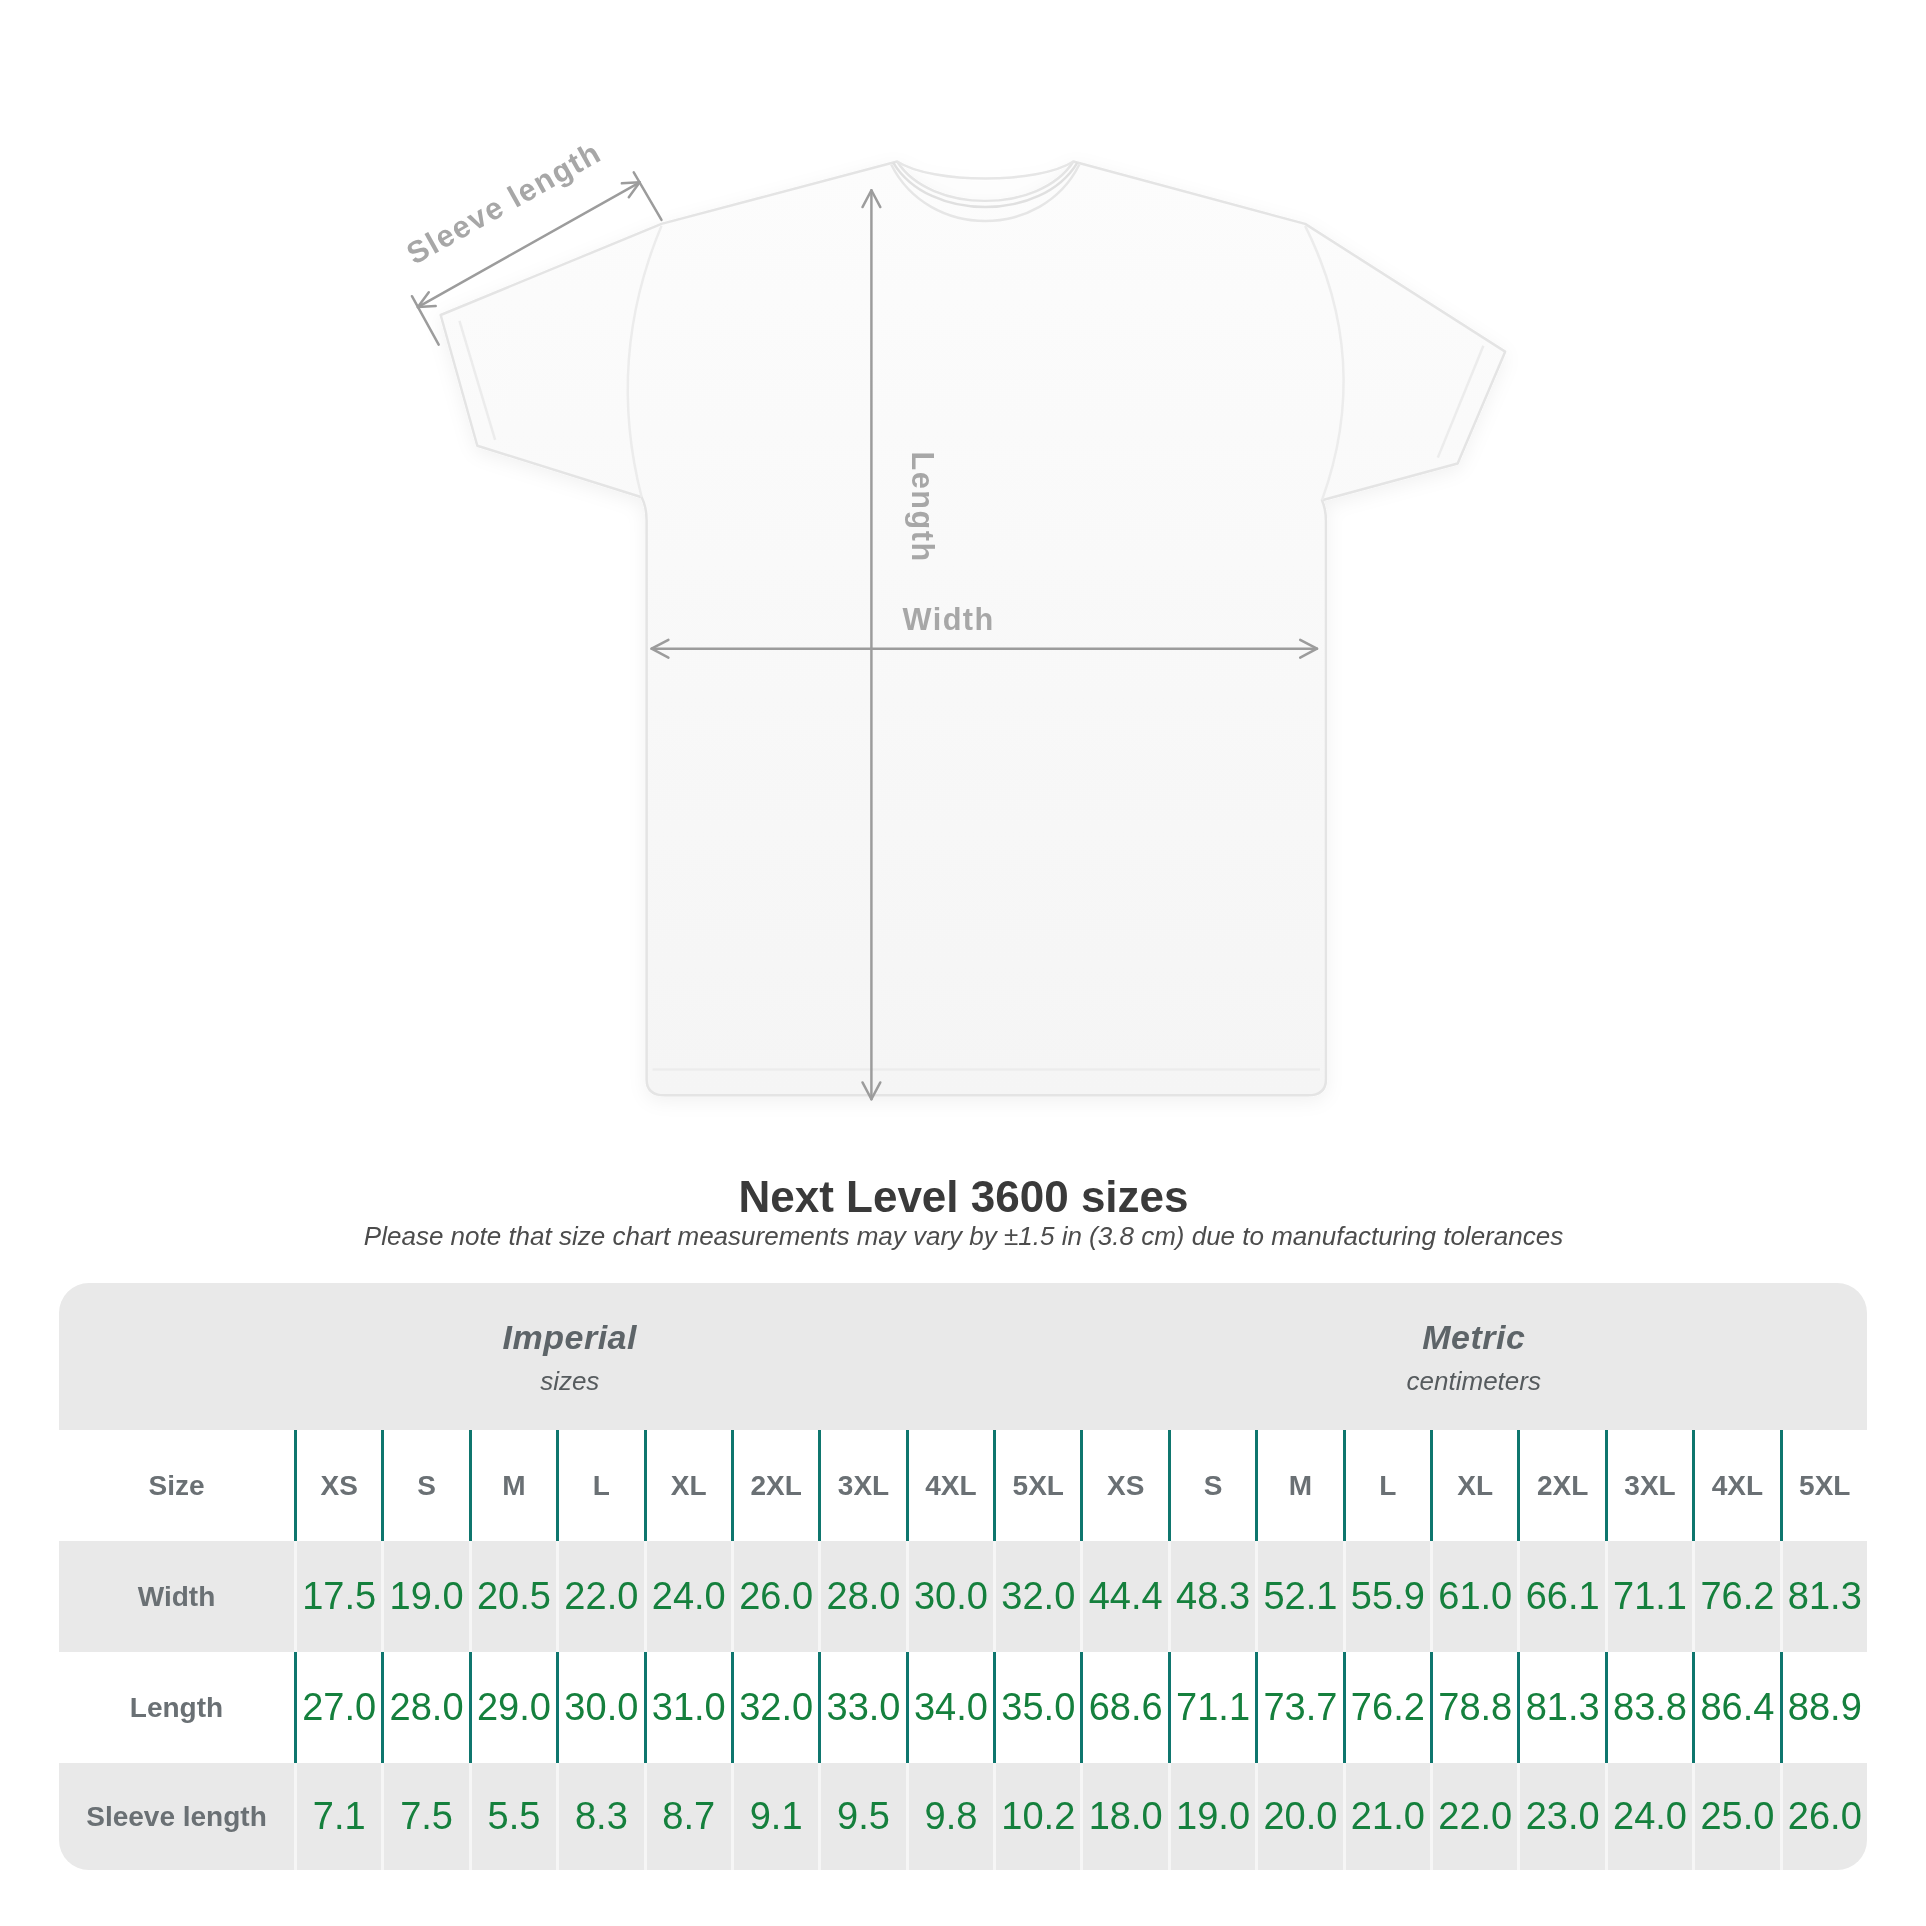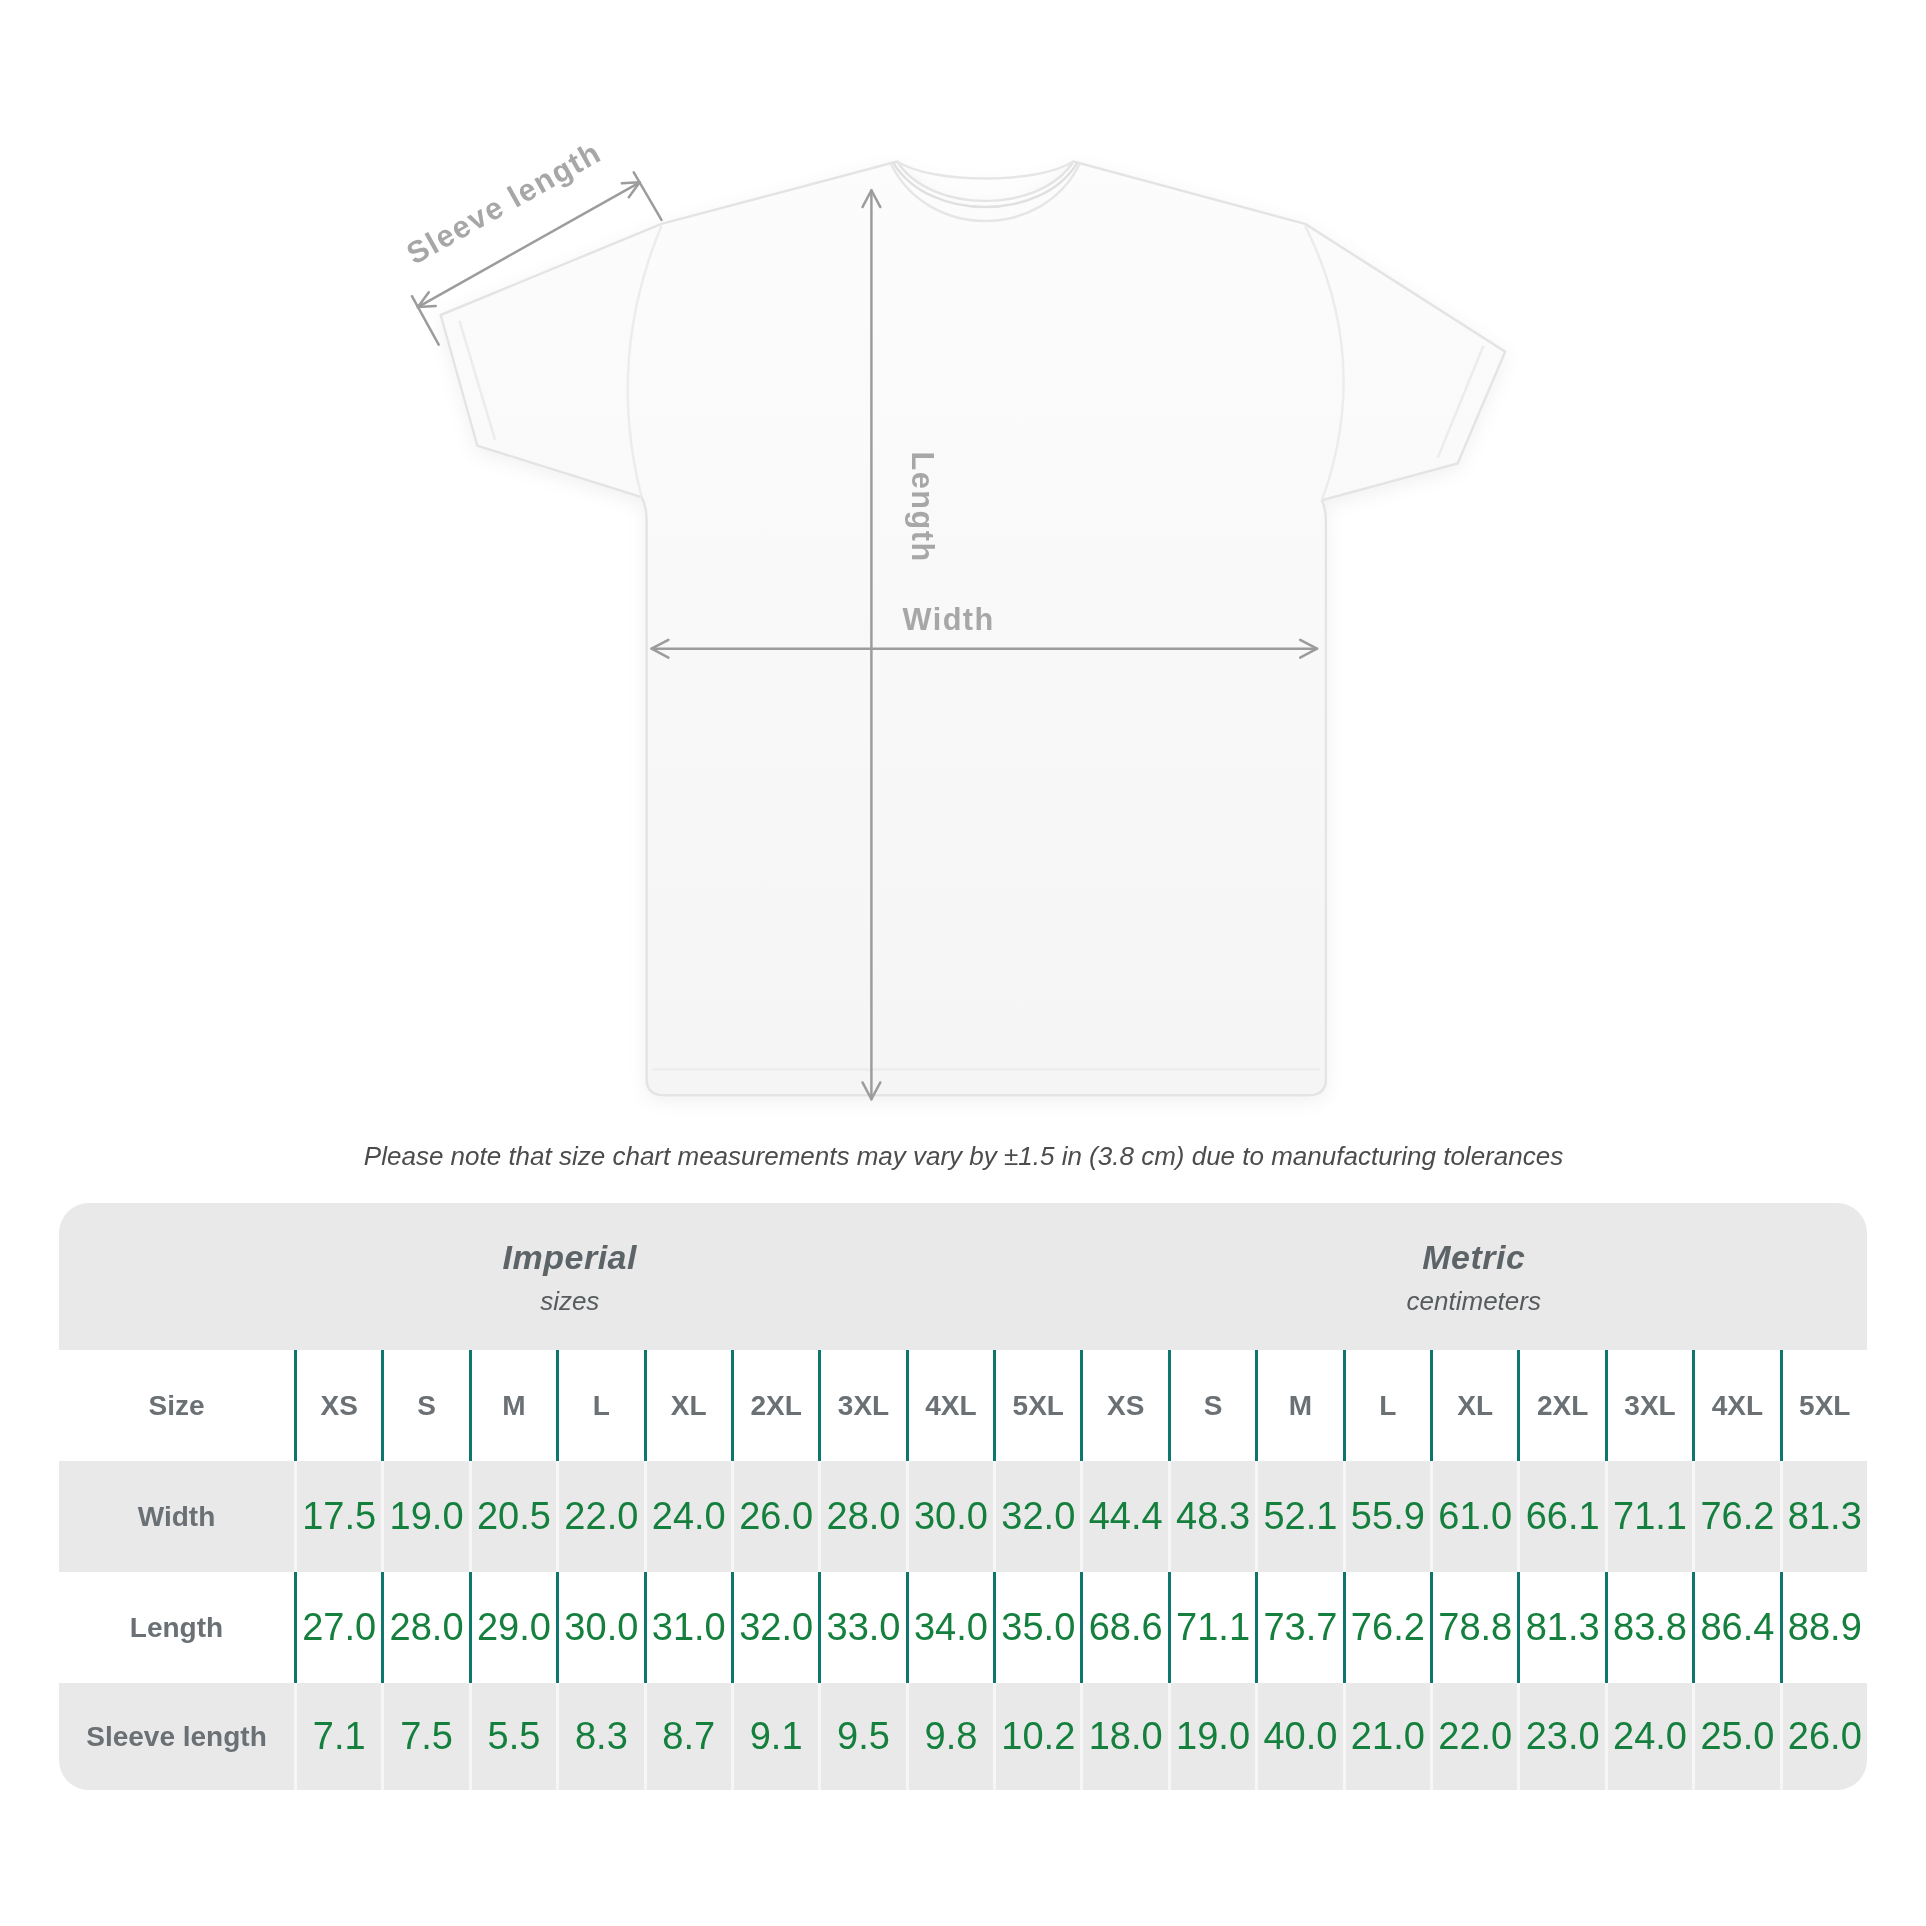"Next Level 3600 sizes" h1.title { html: none -> <h1>Next Level 3600 sizes</h1> }
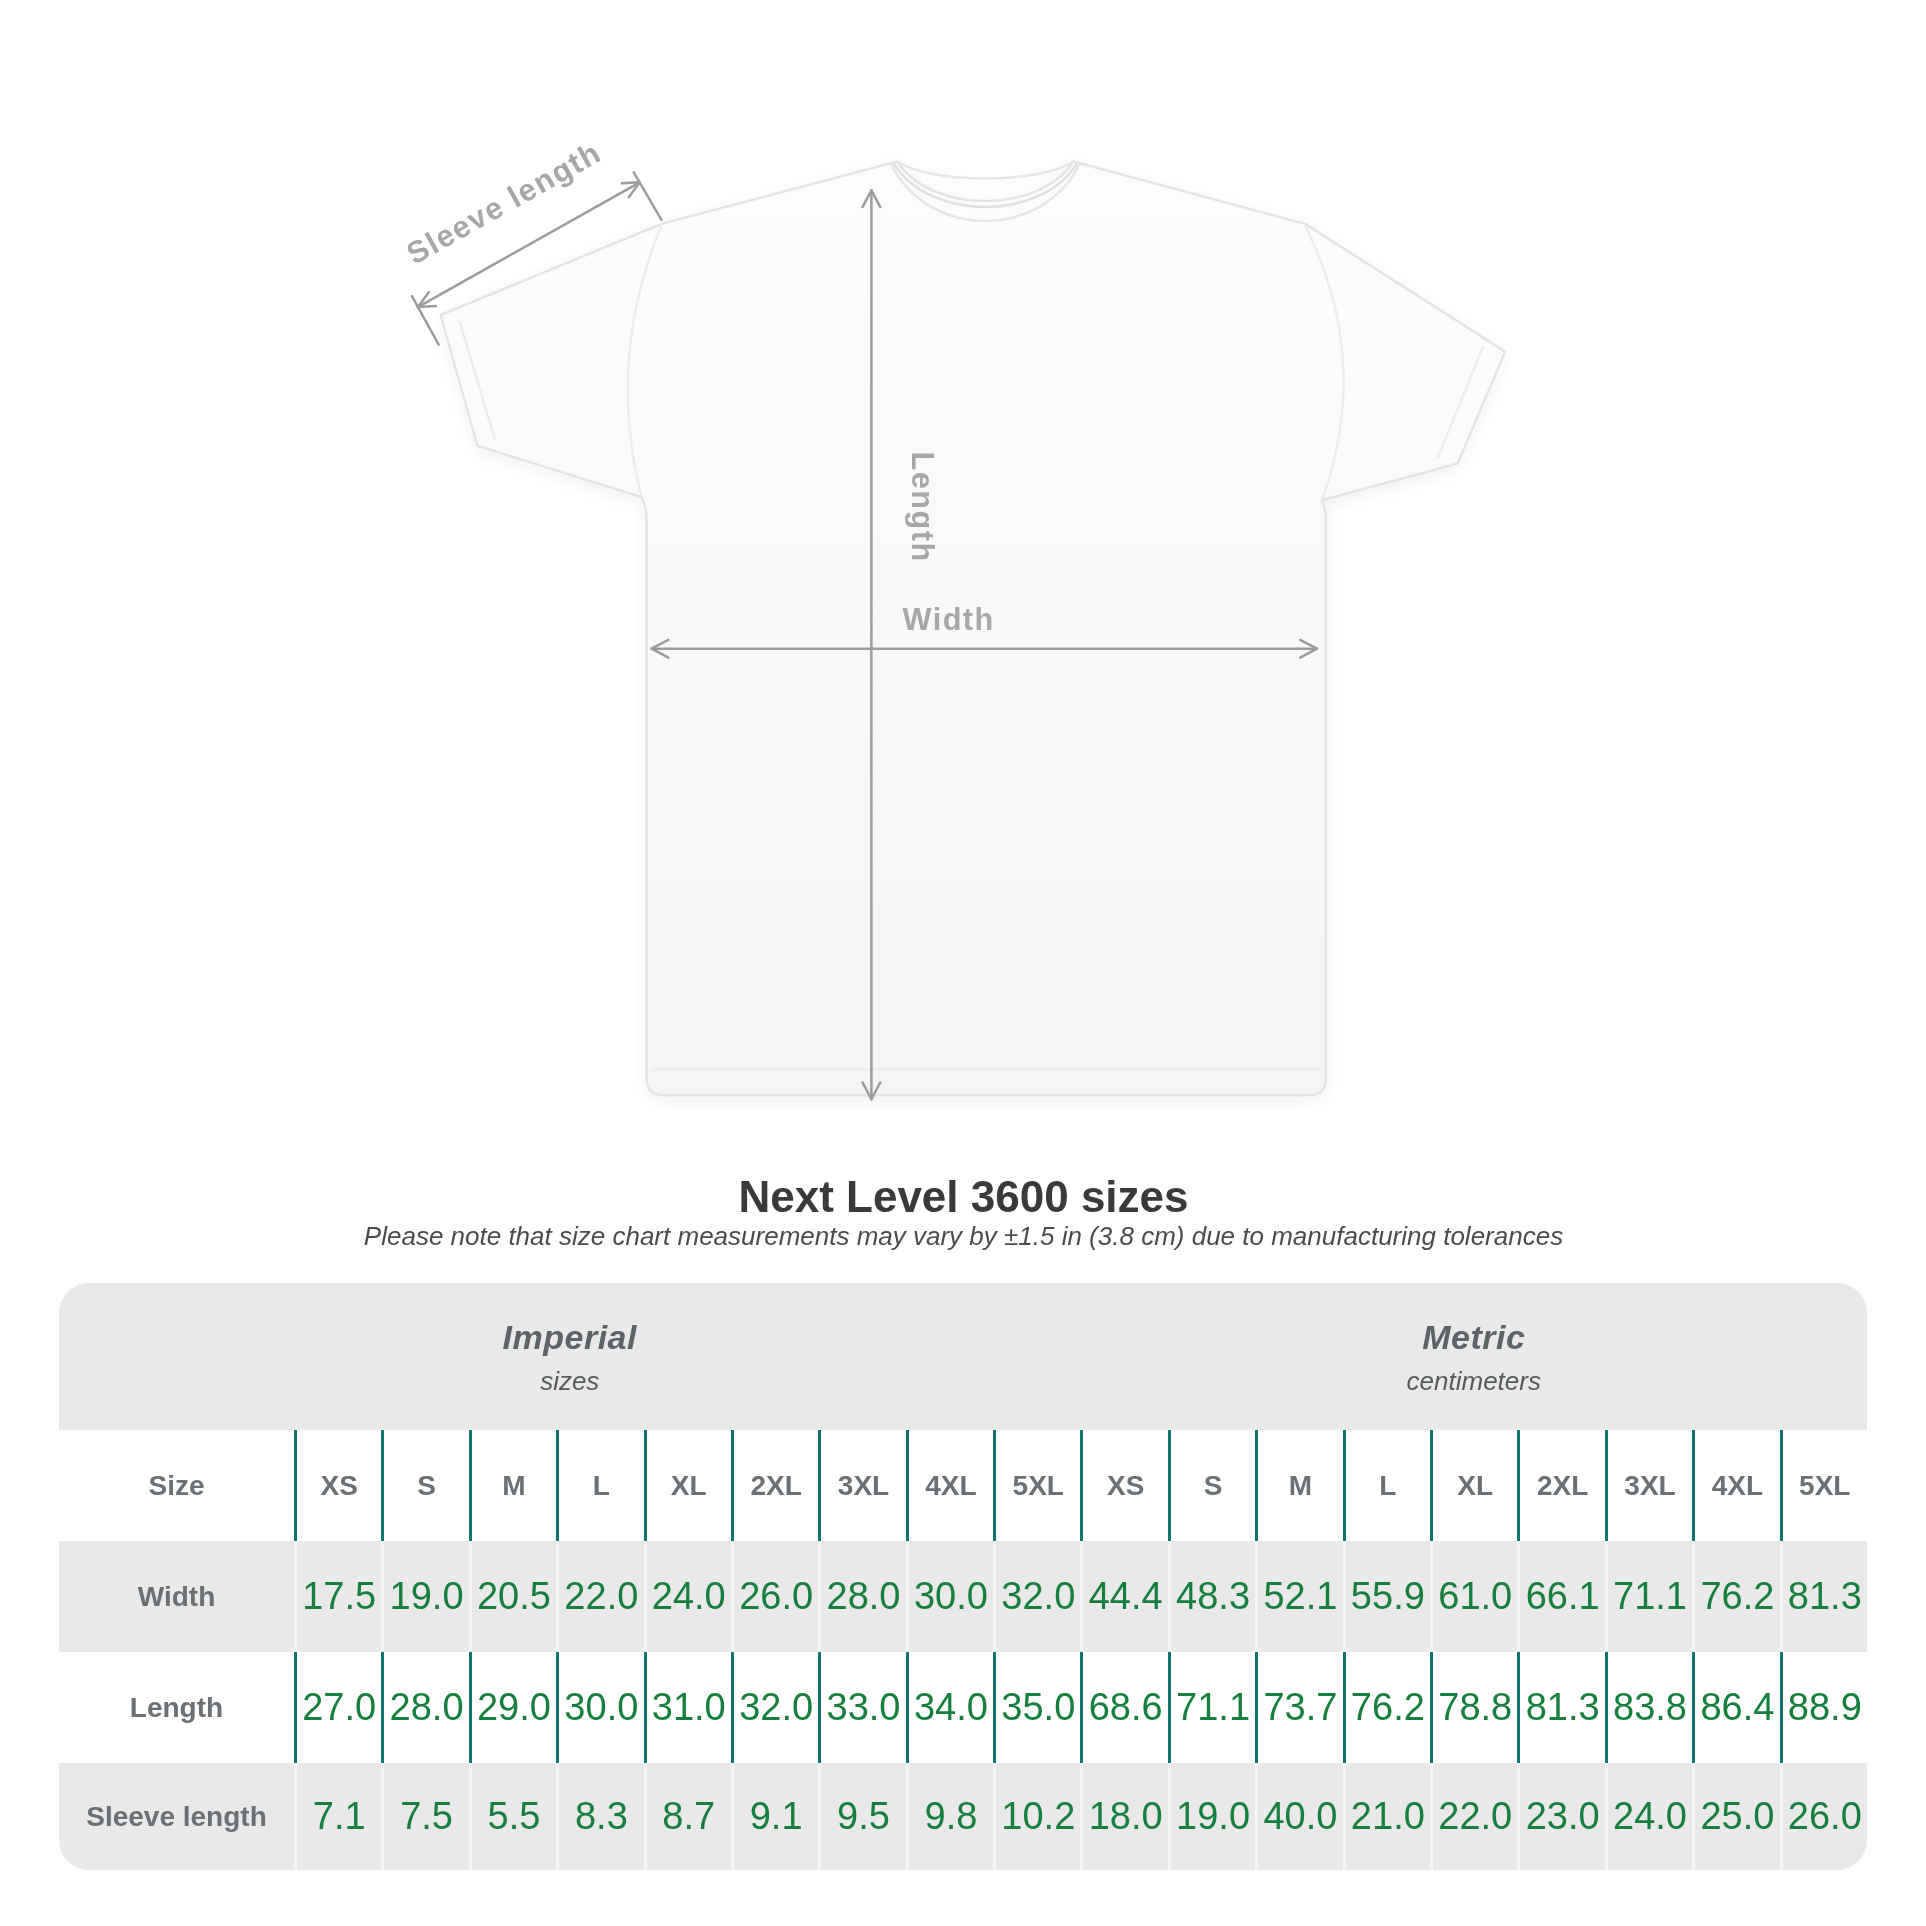"40.0" div.cell { text: 40.0 -> 20.0 }
